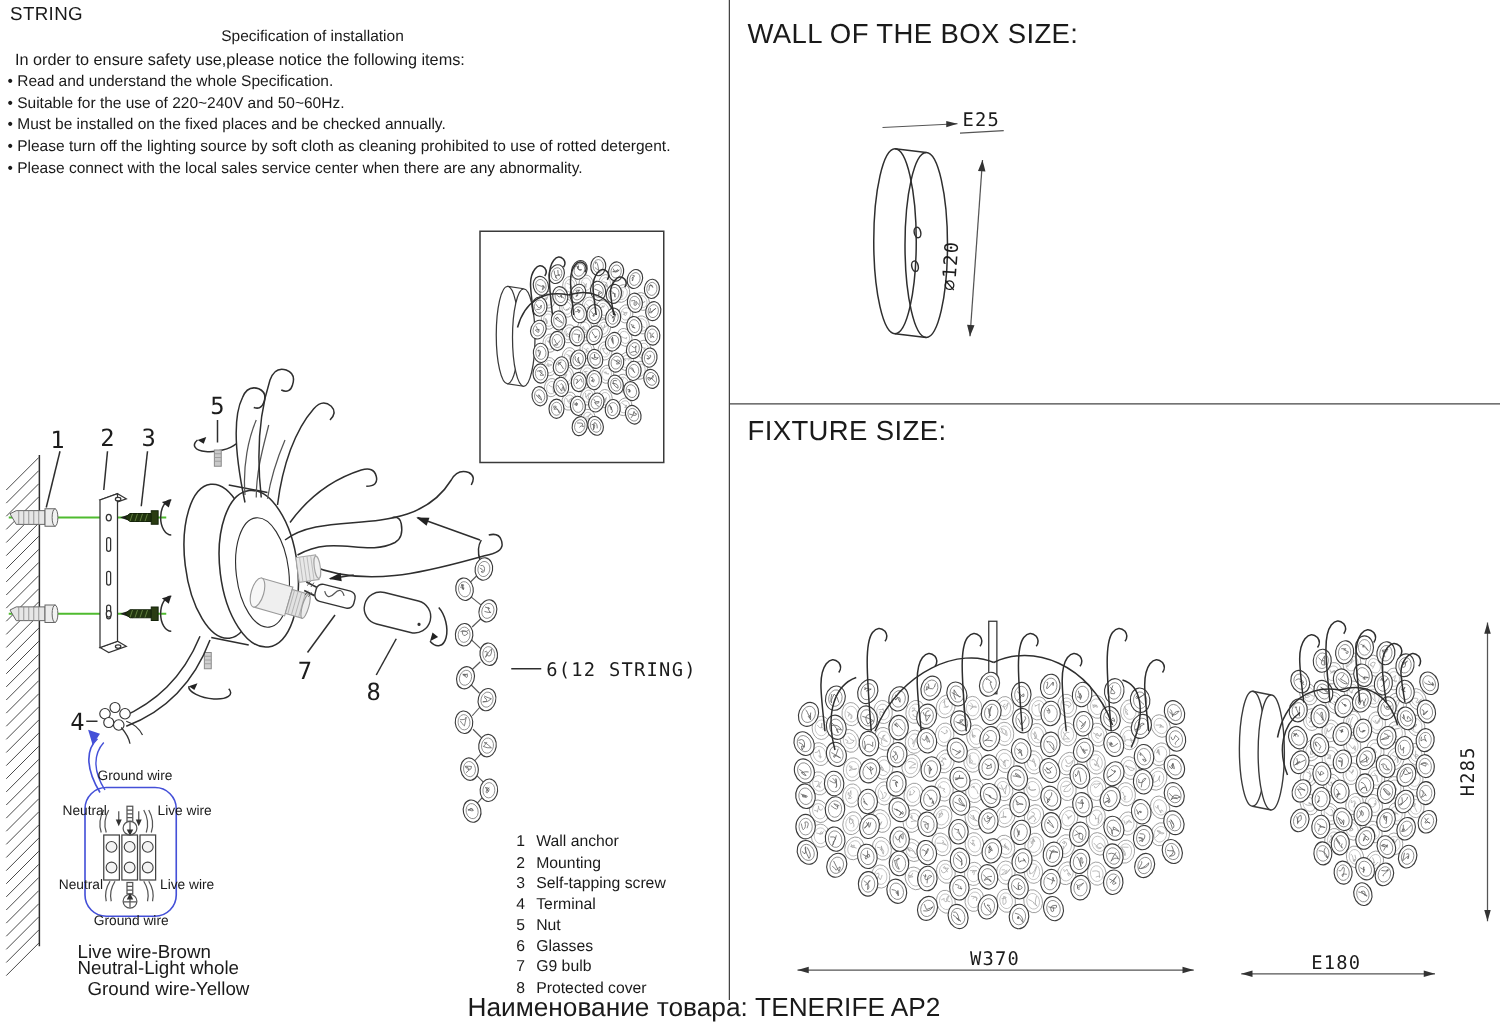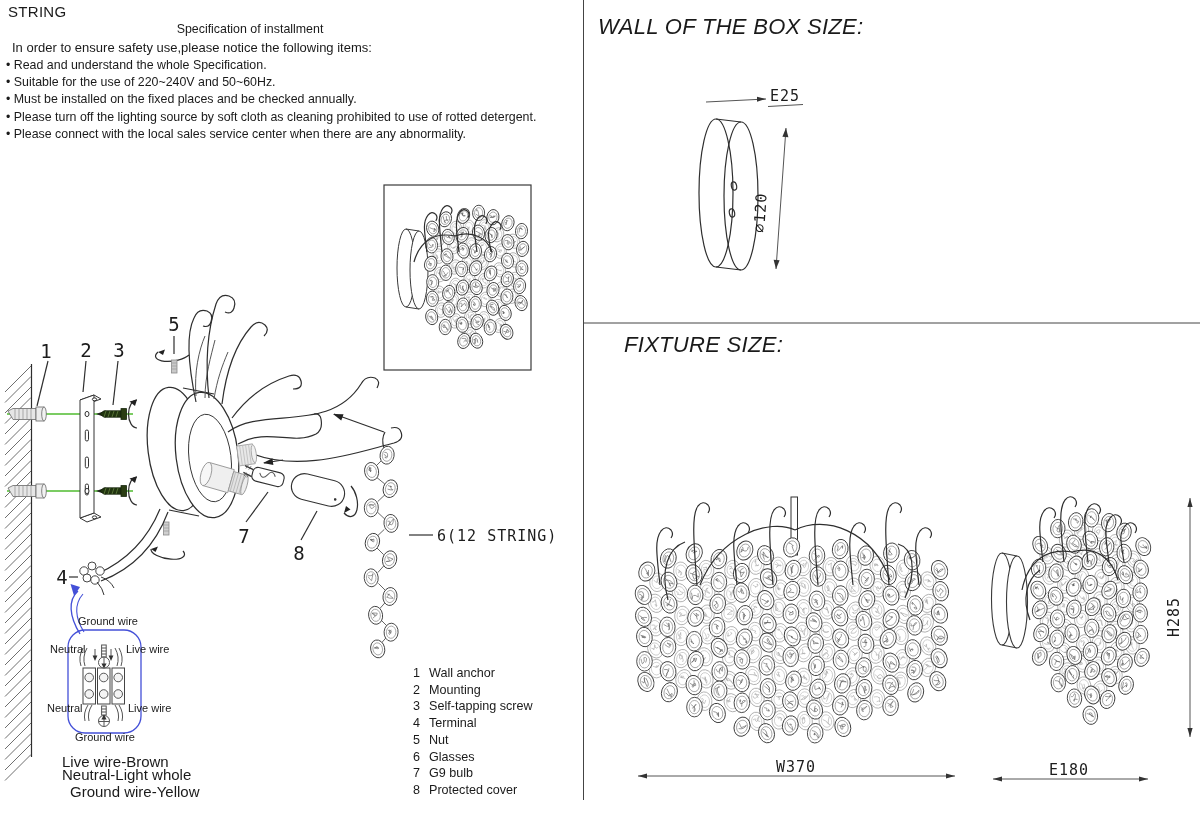"Specification of installment" div.txt { text: installment -> installation }
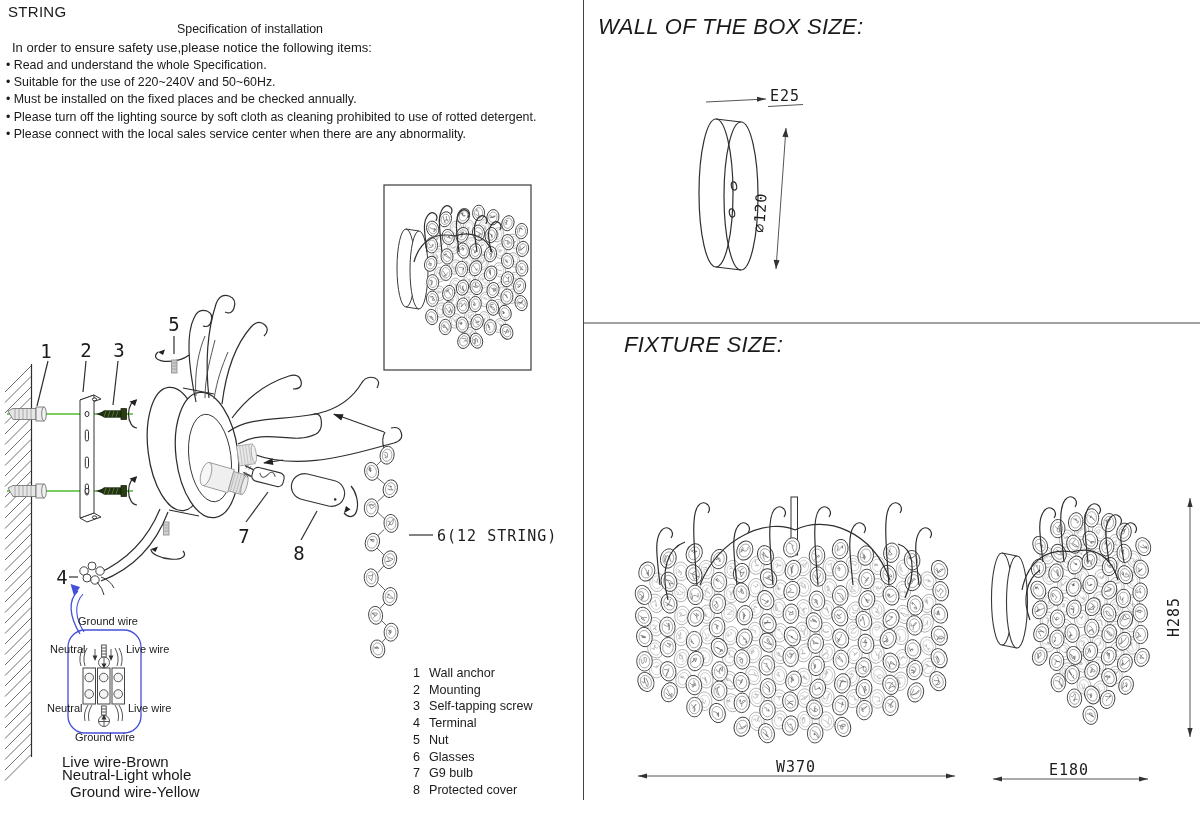"WALL OF THE BOX SIZE:" .sec-title { font-style: italic -> none }
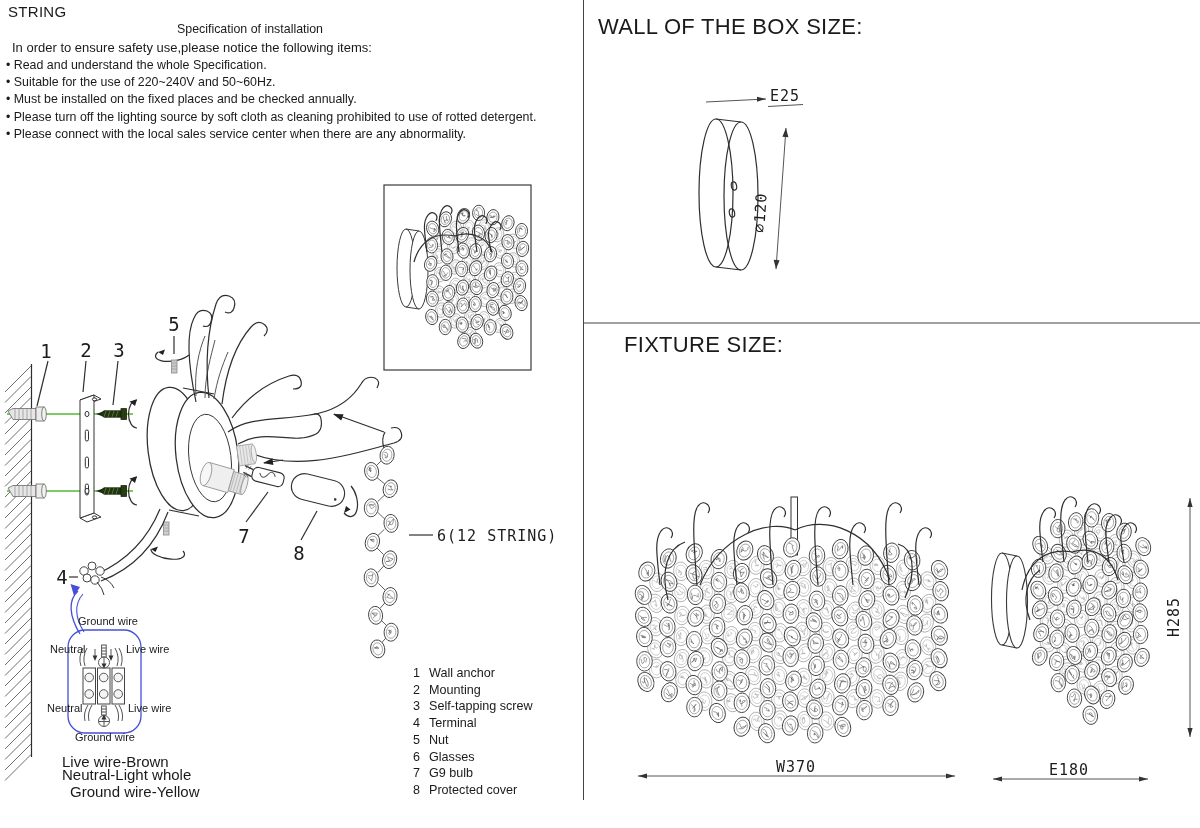"FIXTURE SIZE:" .fx-title { margin-left: 26px -> none }
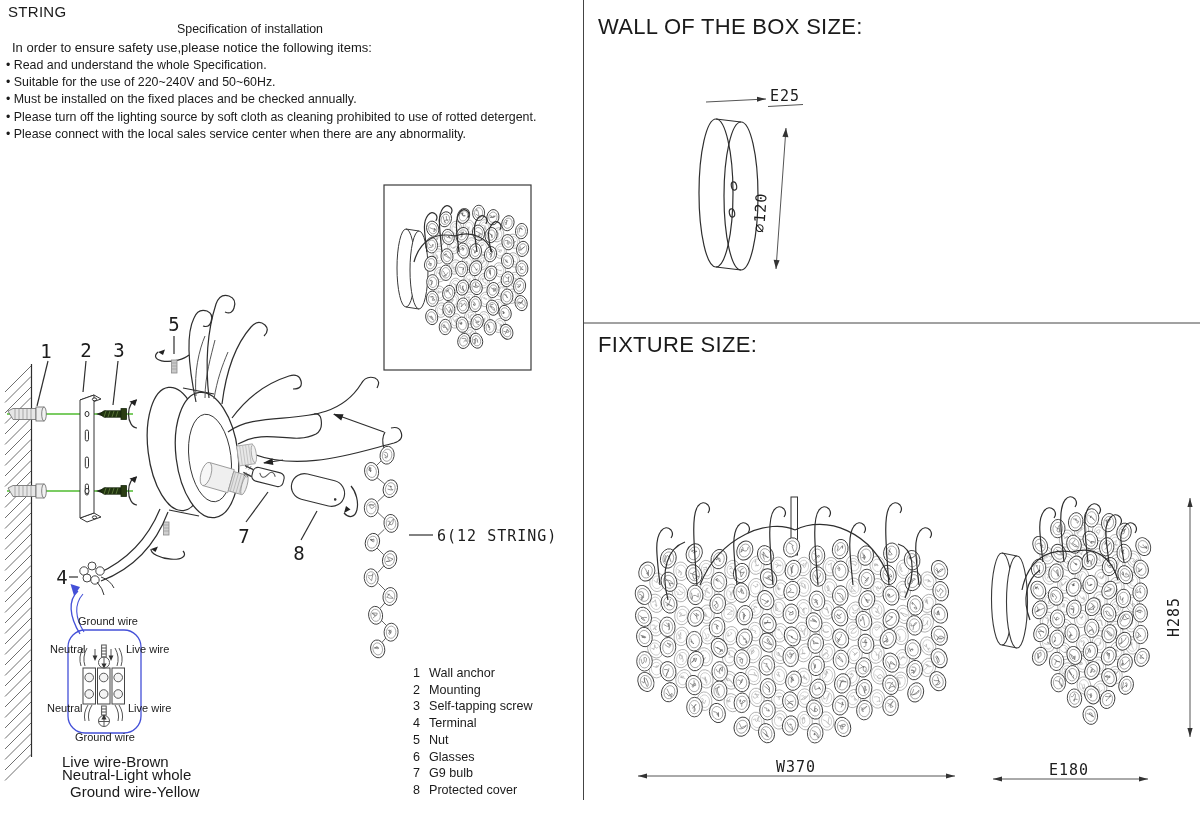"Наименование товара: TENERIFE AP2" div.txt { html: none -> <div>Наименование товара: TENERIFE AP2</div> }
